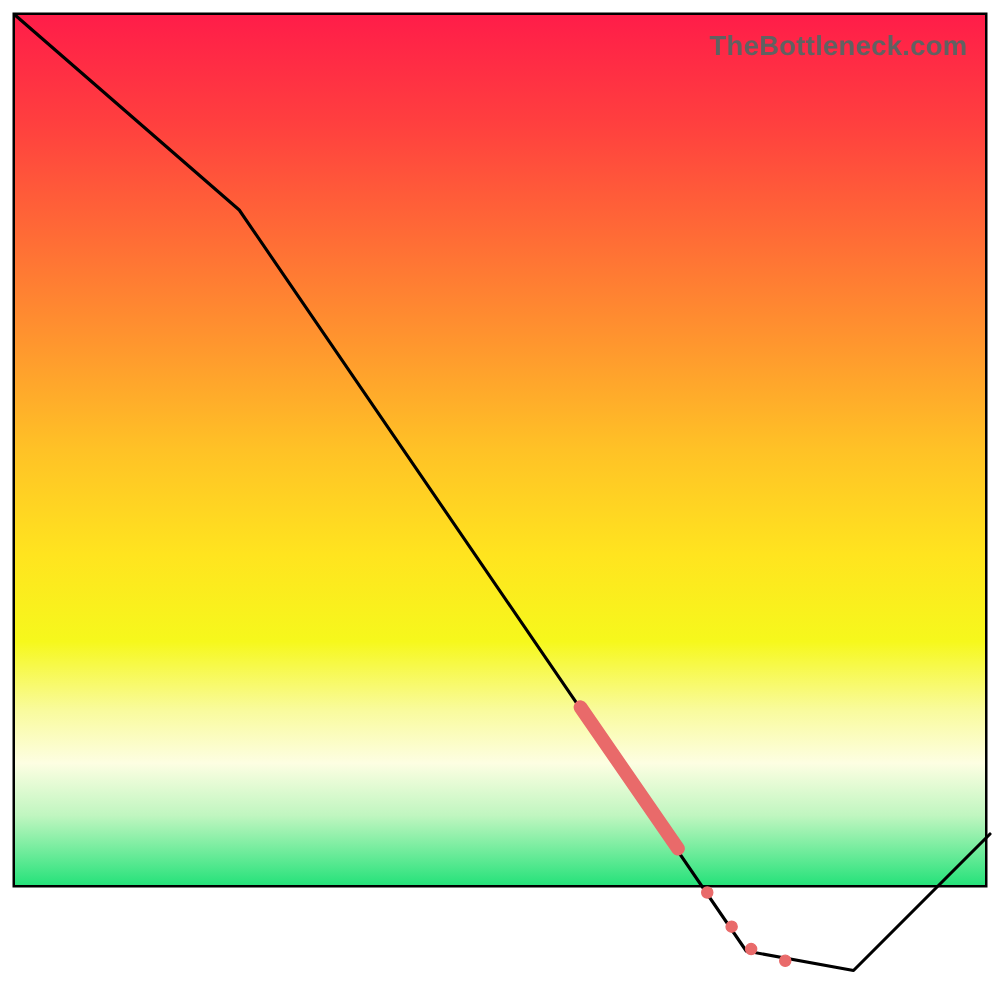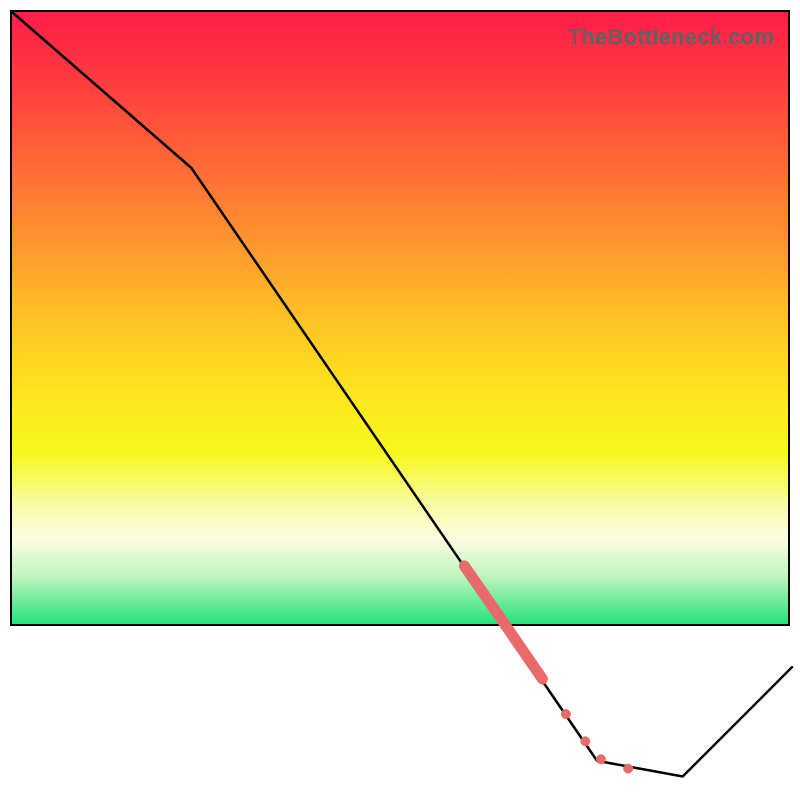"TheBottleneck.com" .plot { height: 616px -> 700px }
